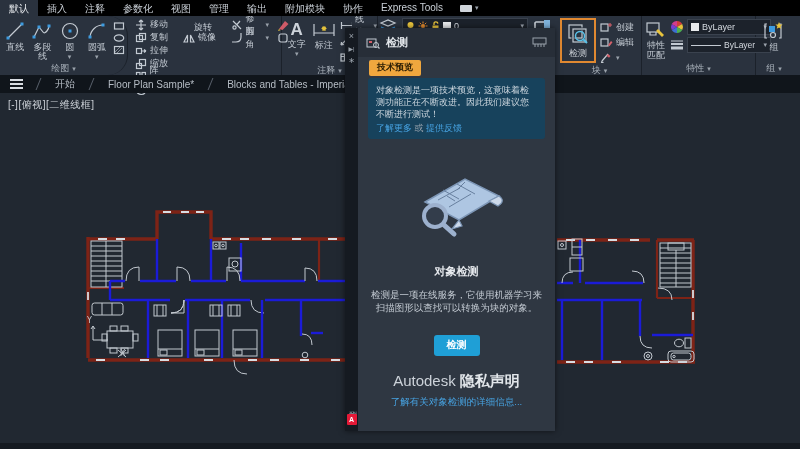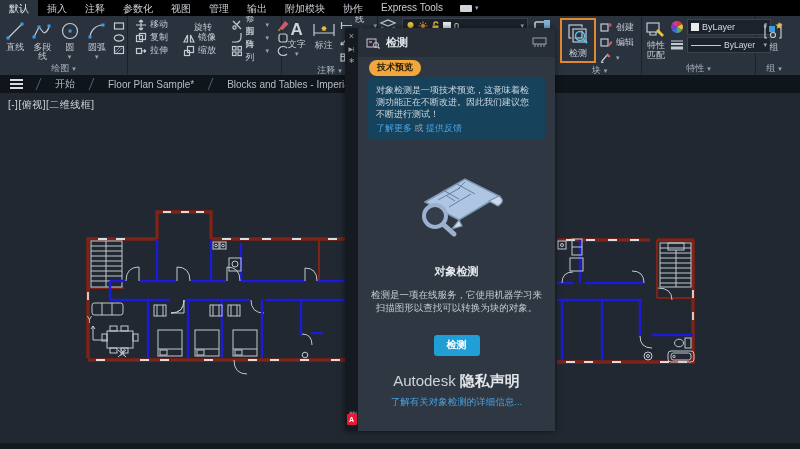"直线" section.rpanel { border-radius: none -> 20px }
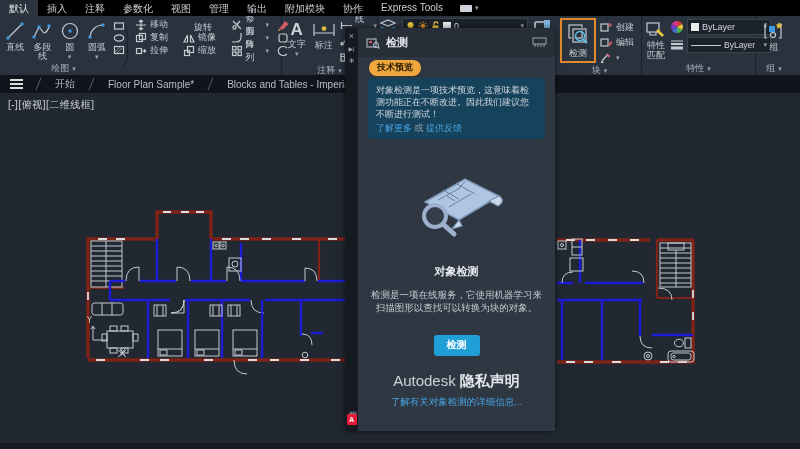"拉伸" div { flex-direction: none -> column; gap: 8px -> 0 }
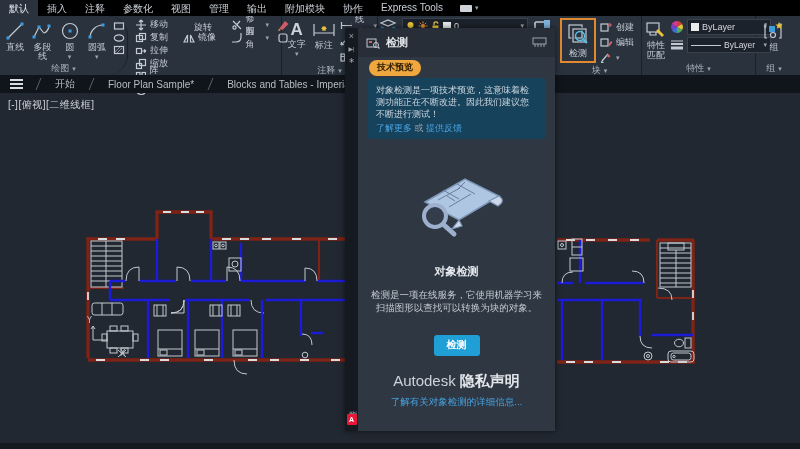"技术预览" .badge { border-radius: 8px -> 2px }
